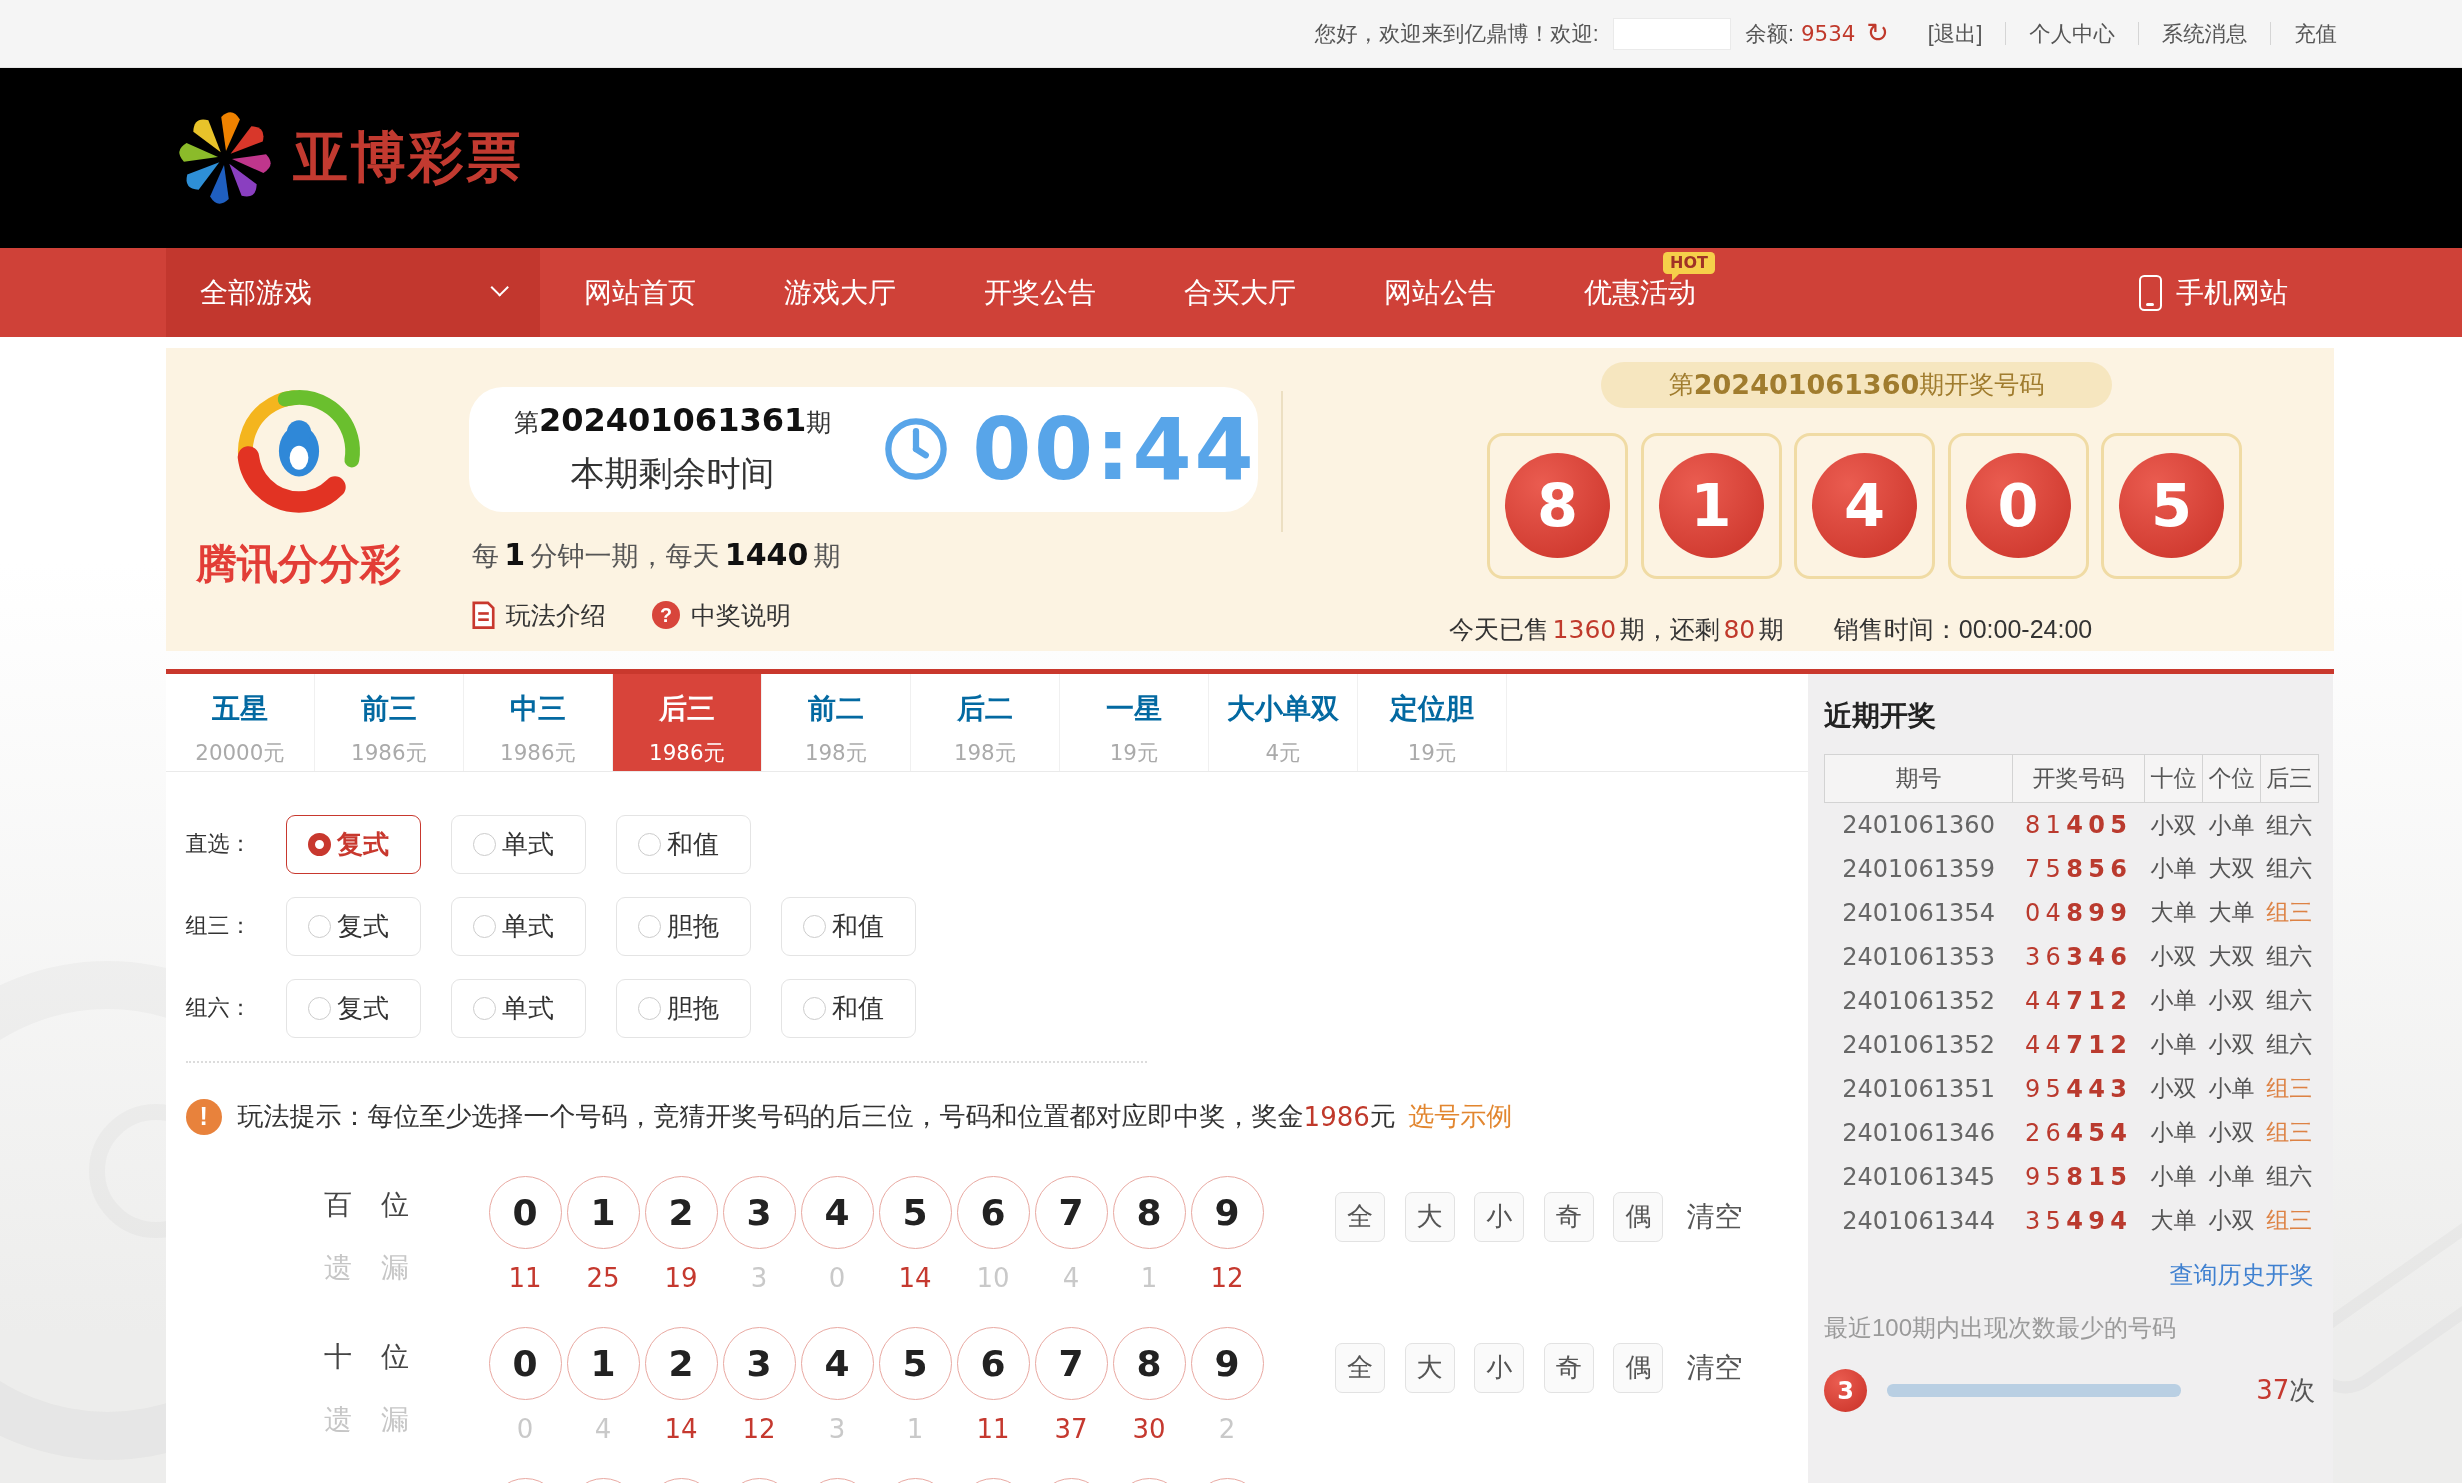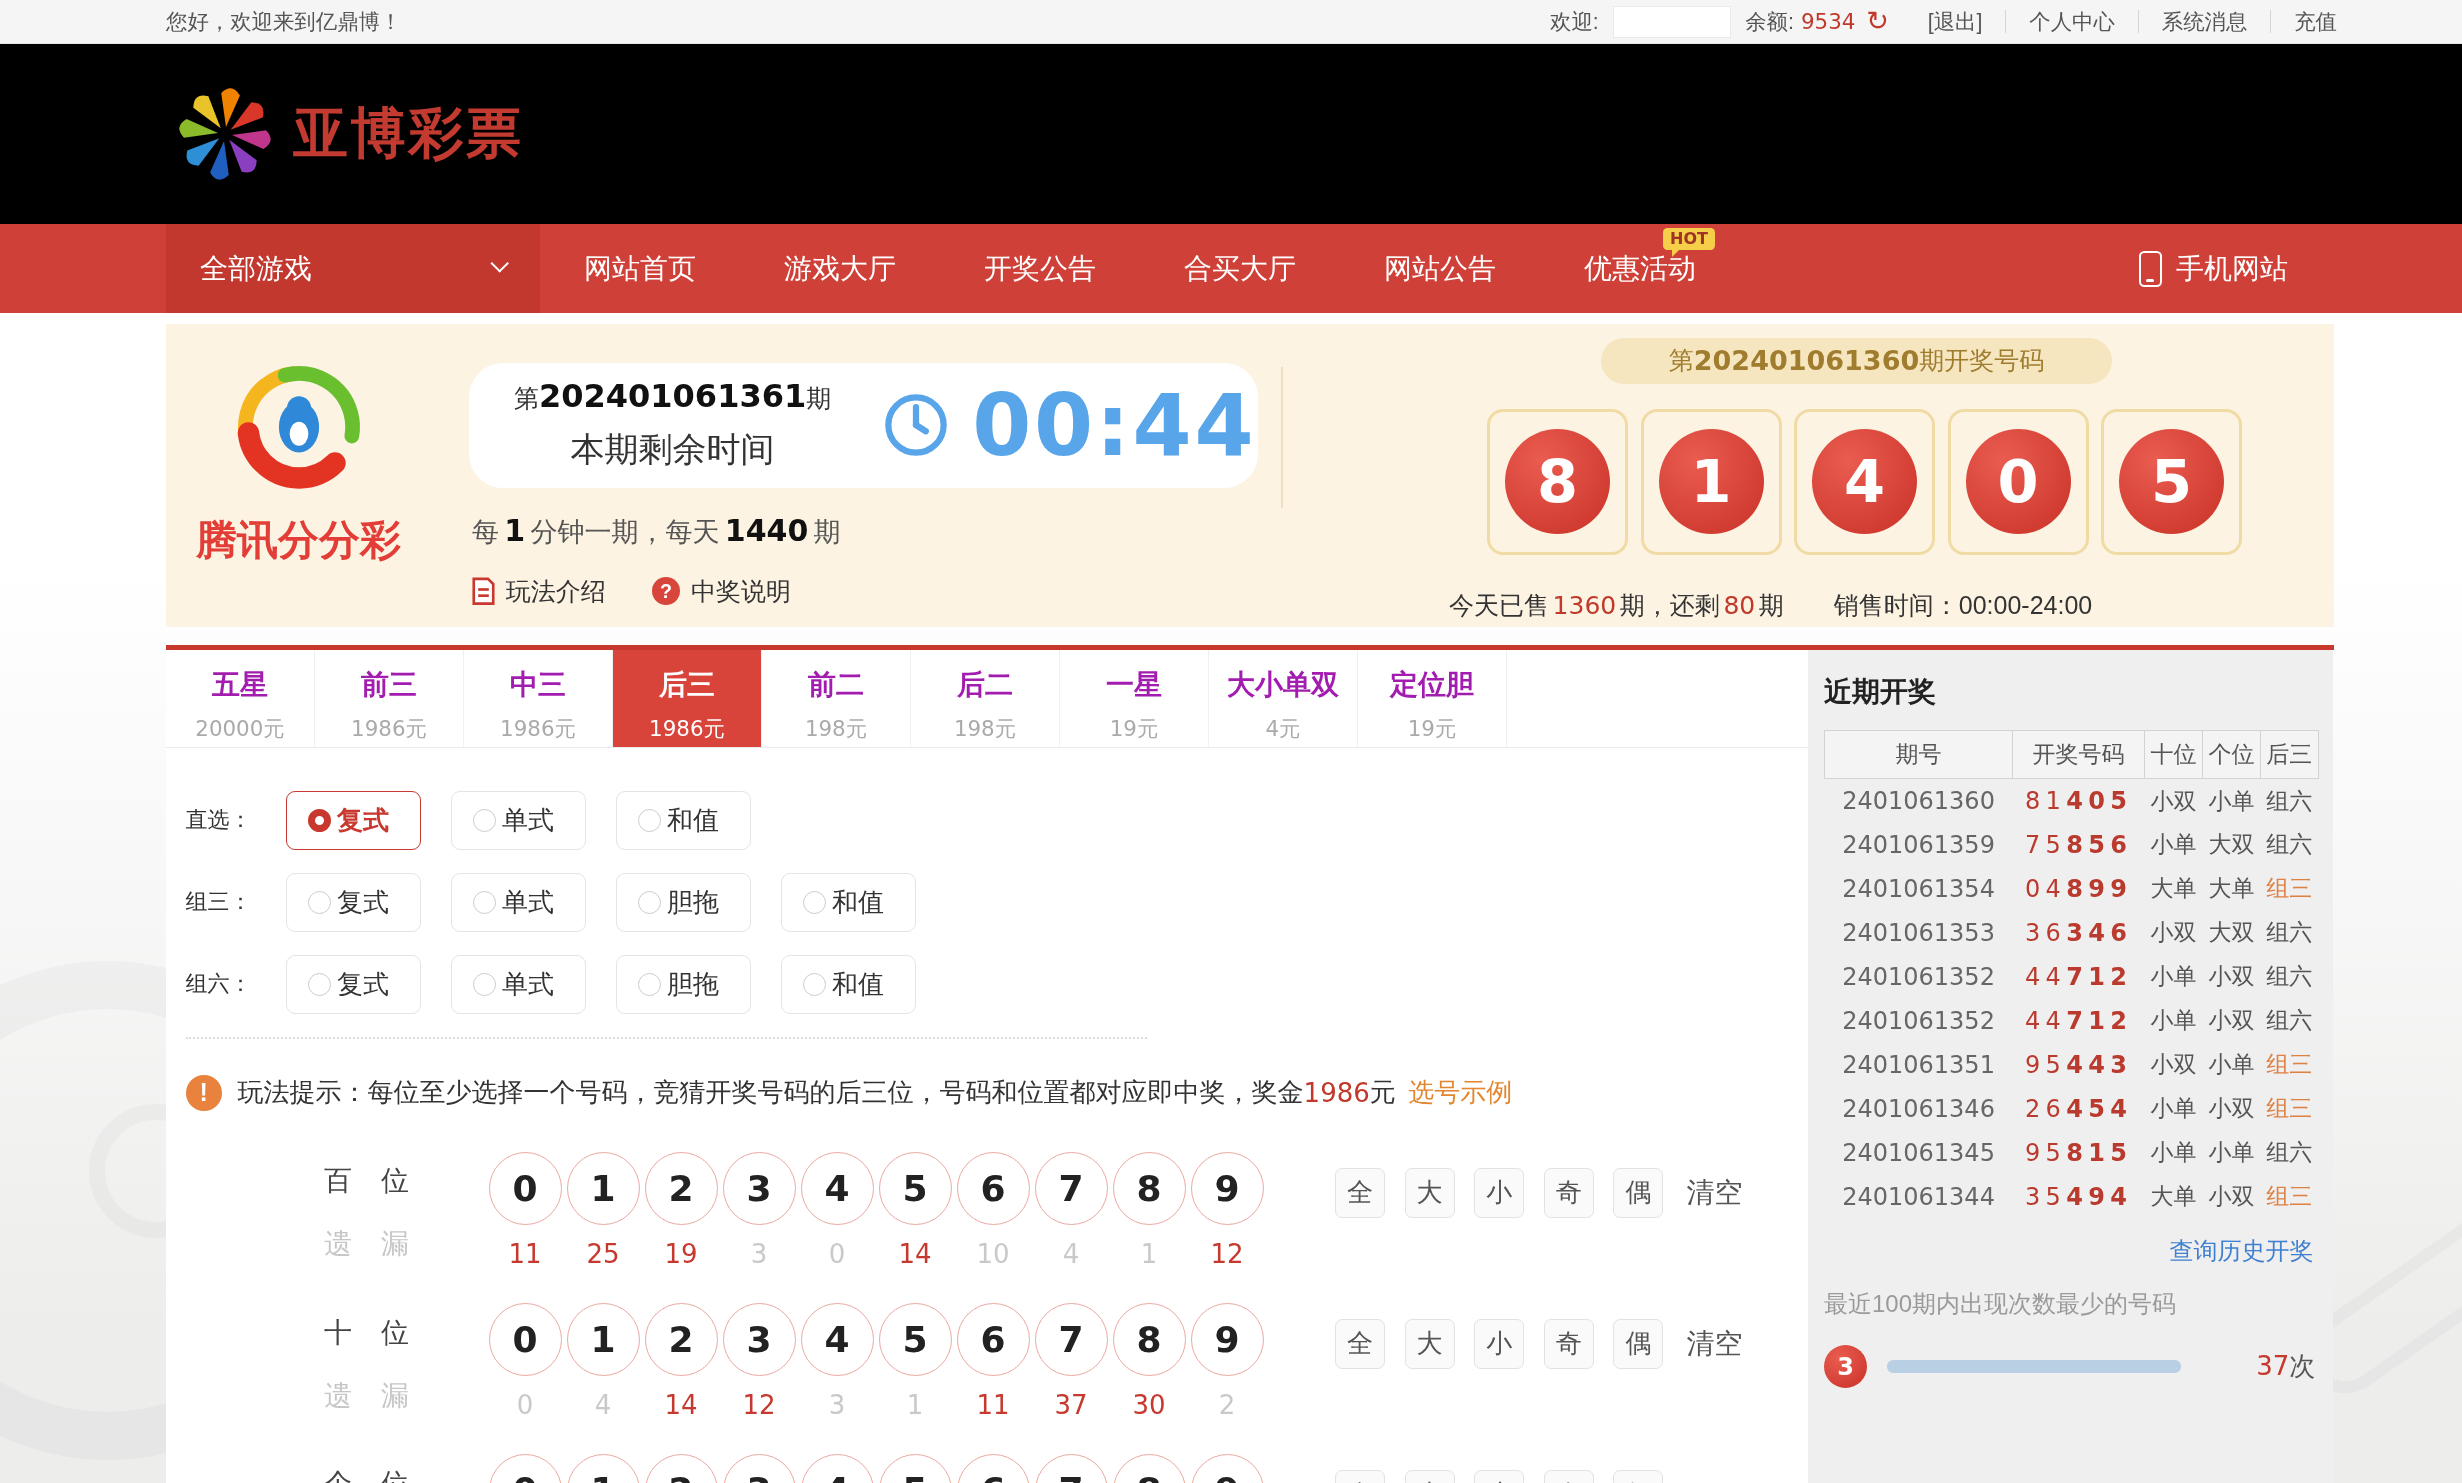"您好，欢迎来到亿鼎博！" .topbar { height: 44px -> 68px; justify-content: space-between -> flex-end }
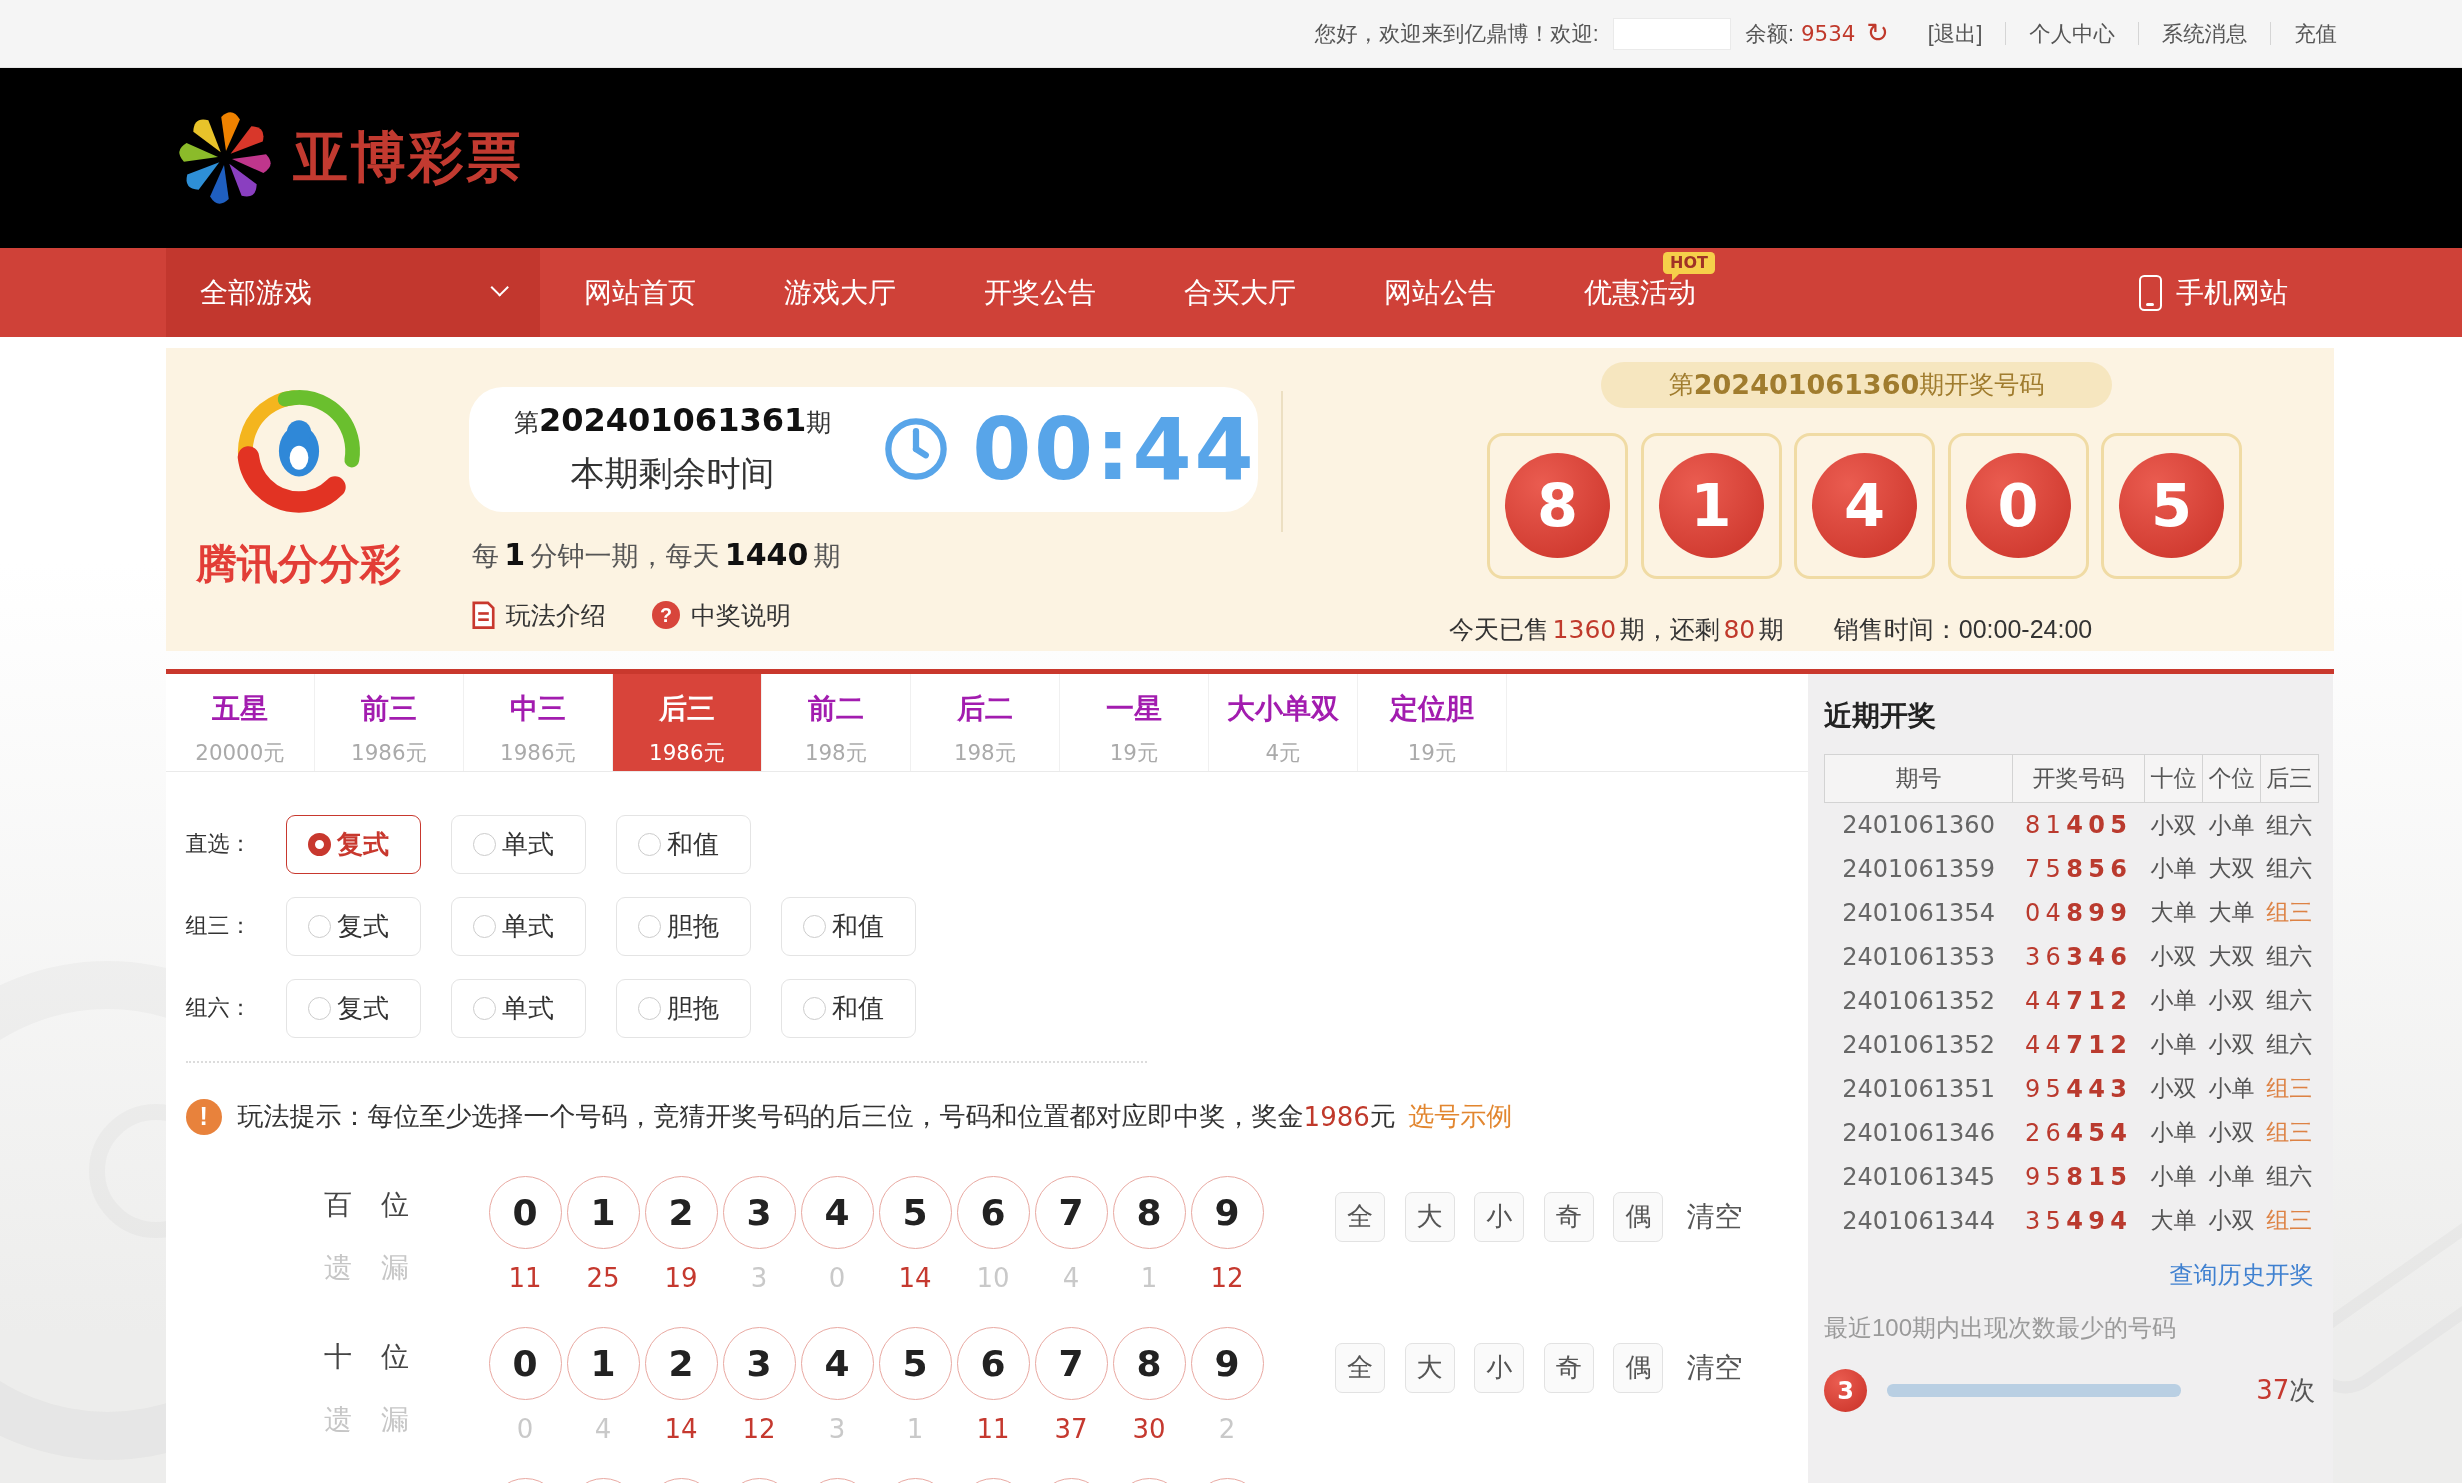"五星" .tab .t { color: #a21caf -> #0369a1 }
